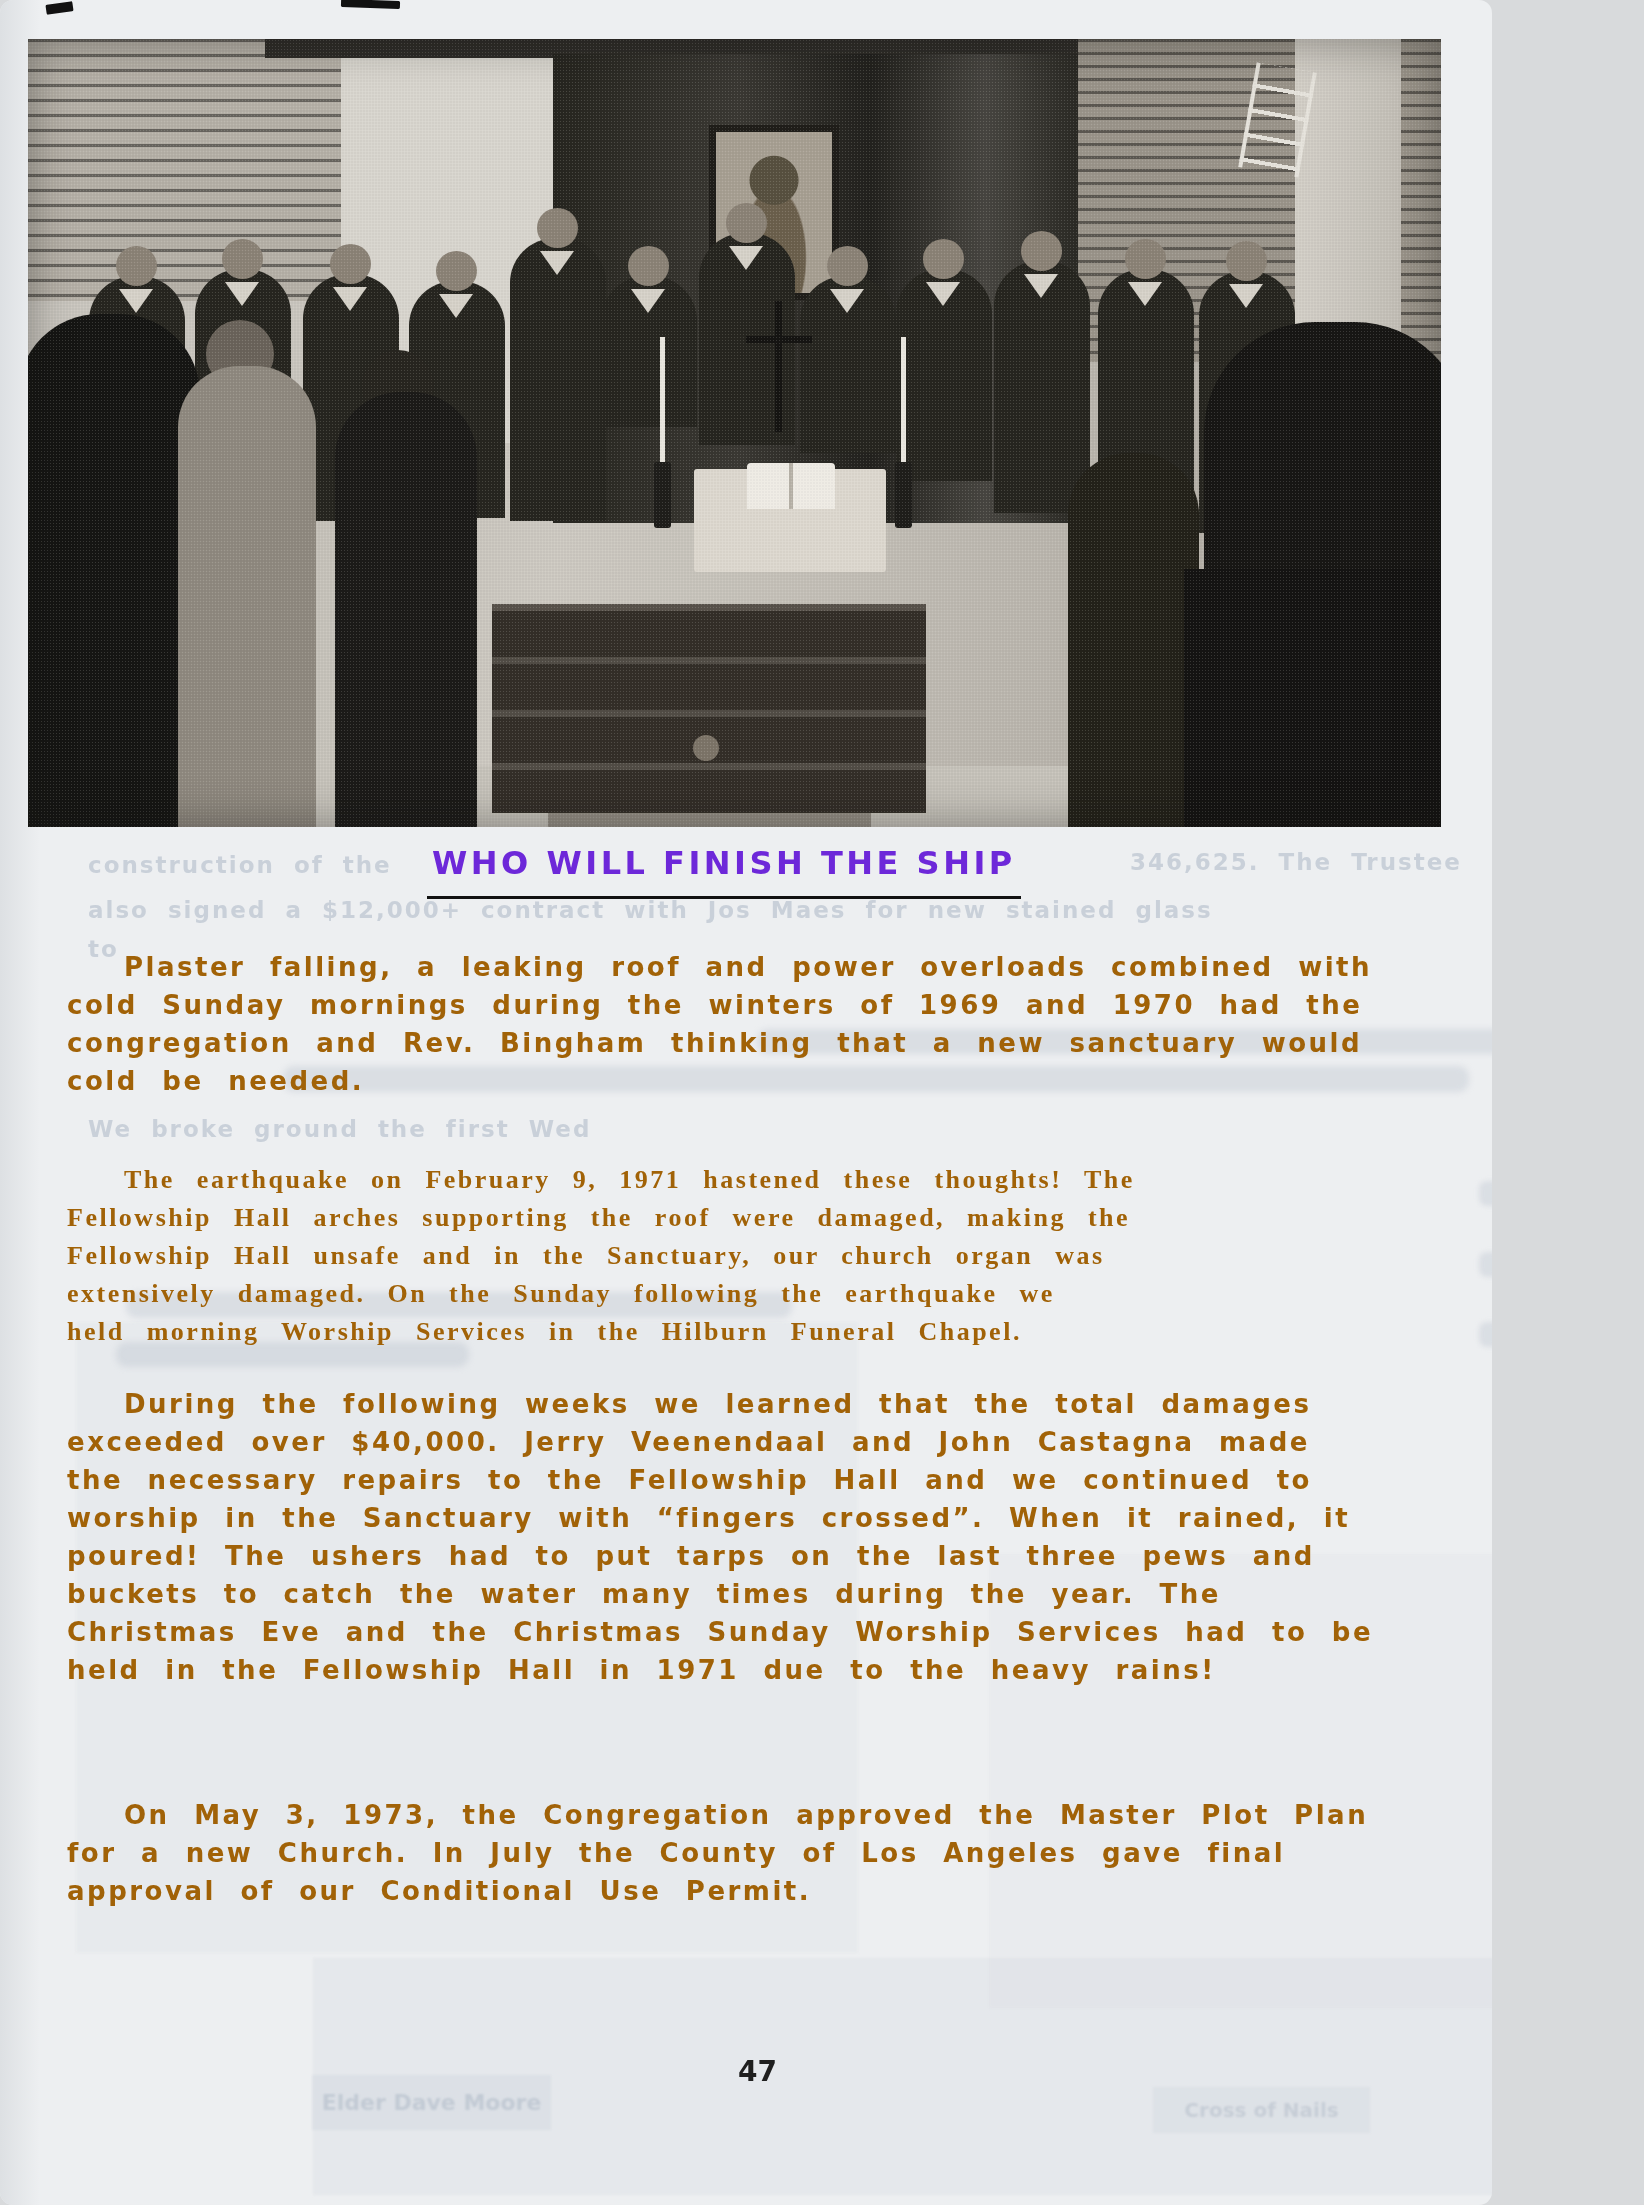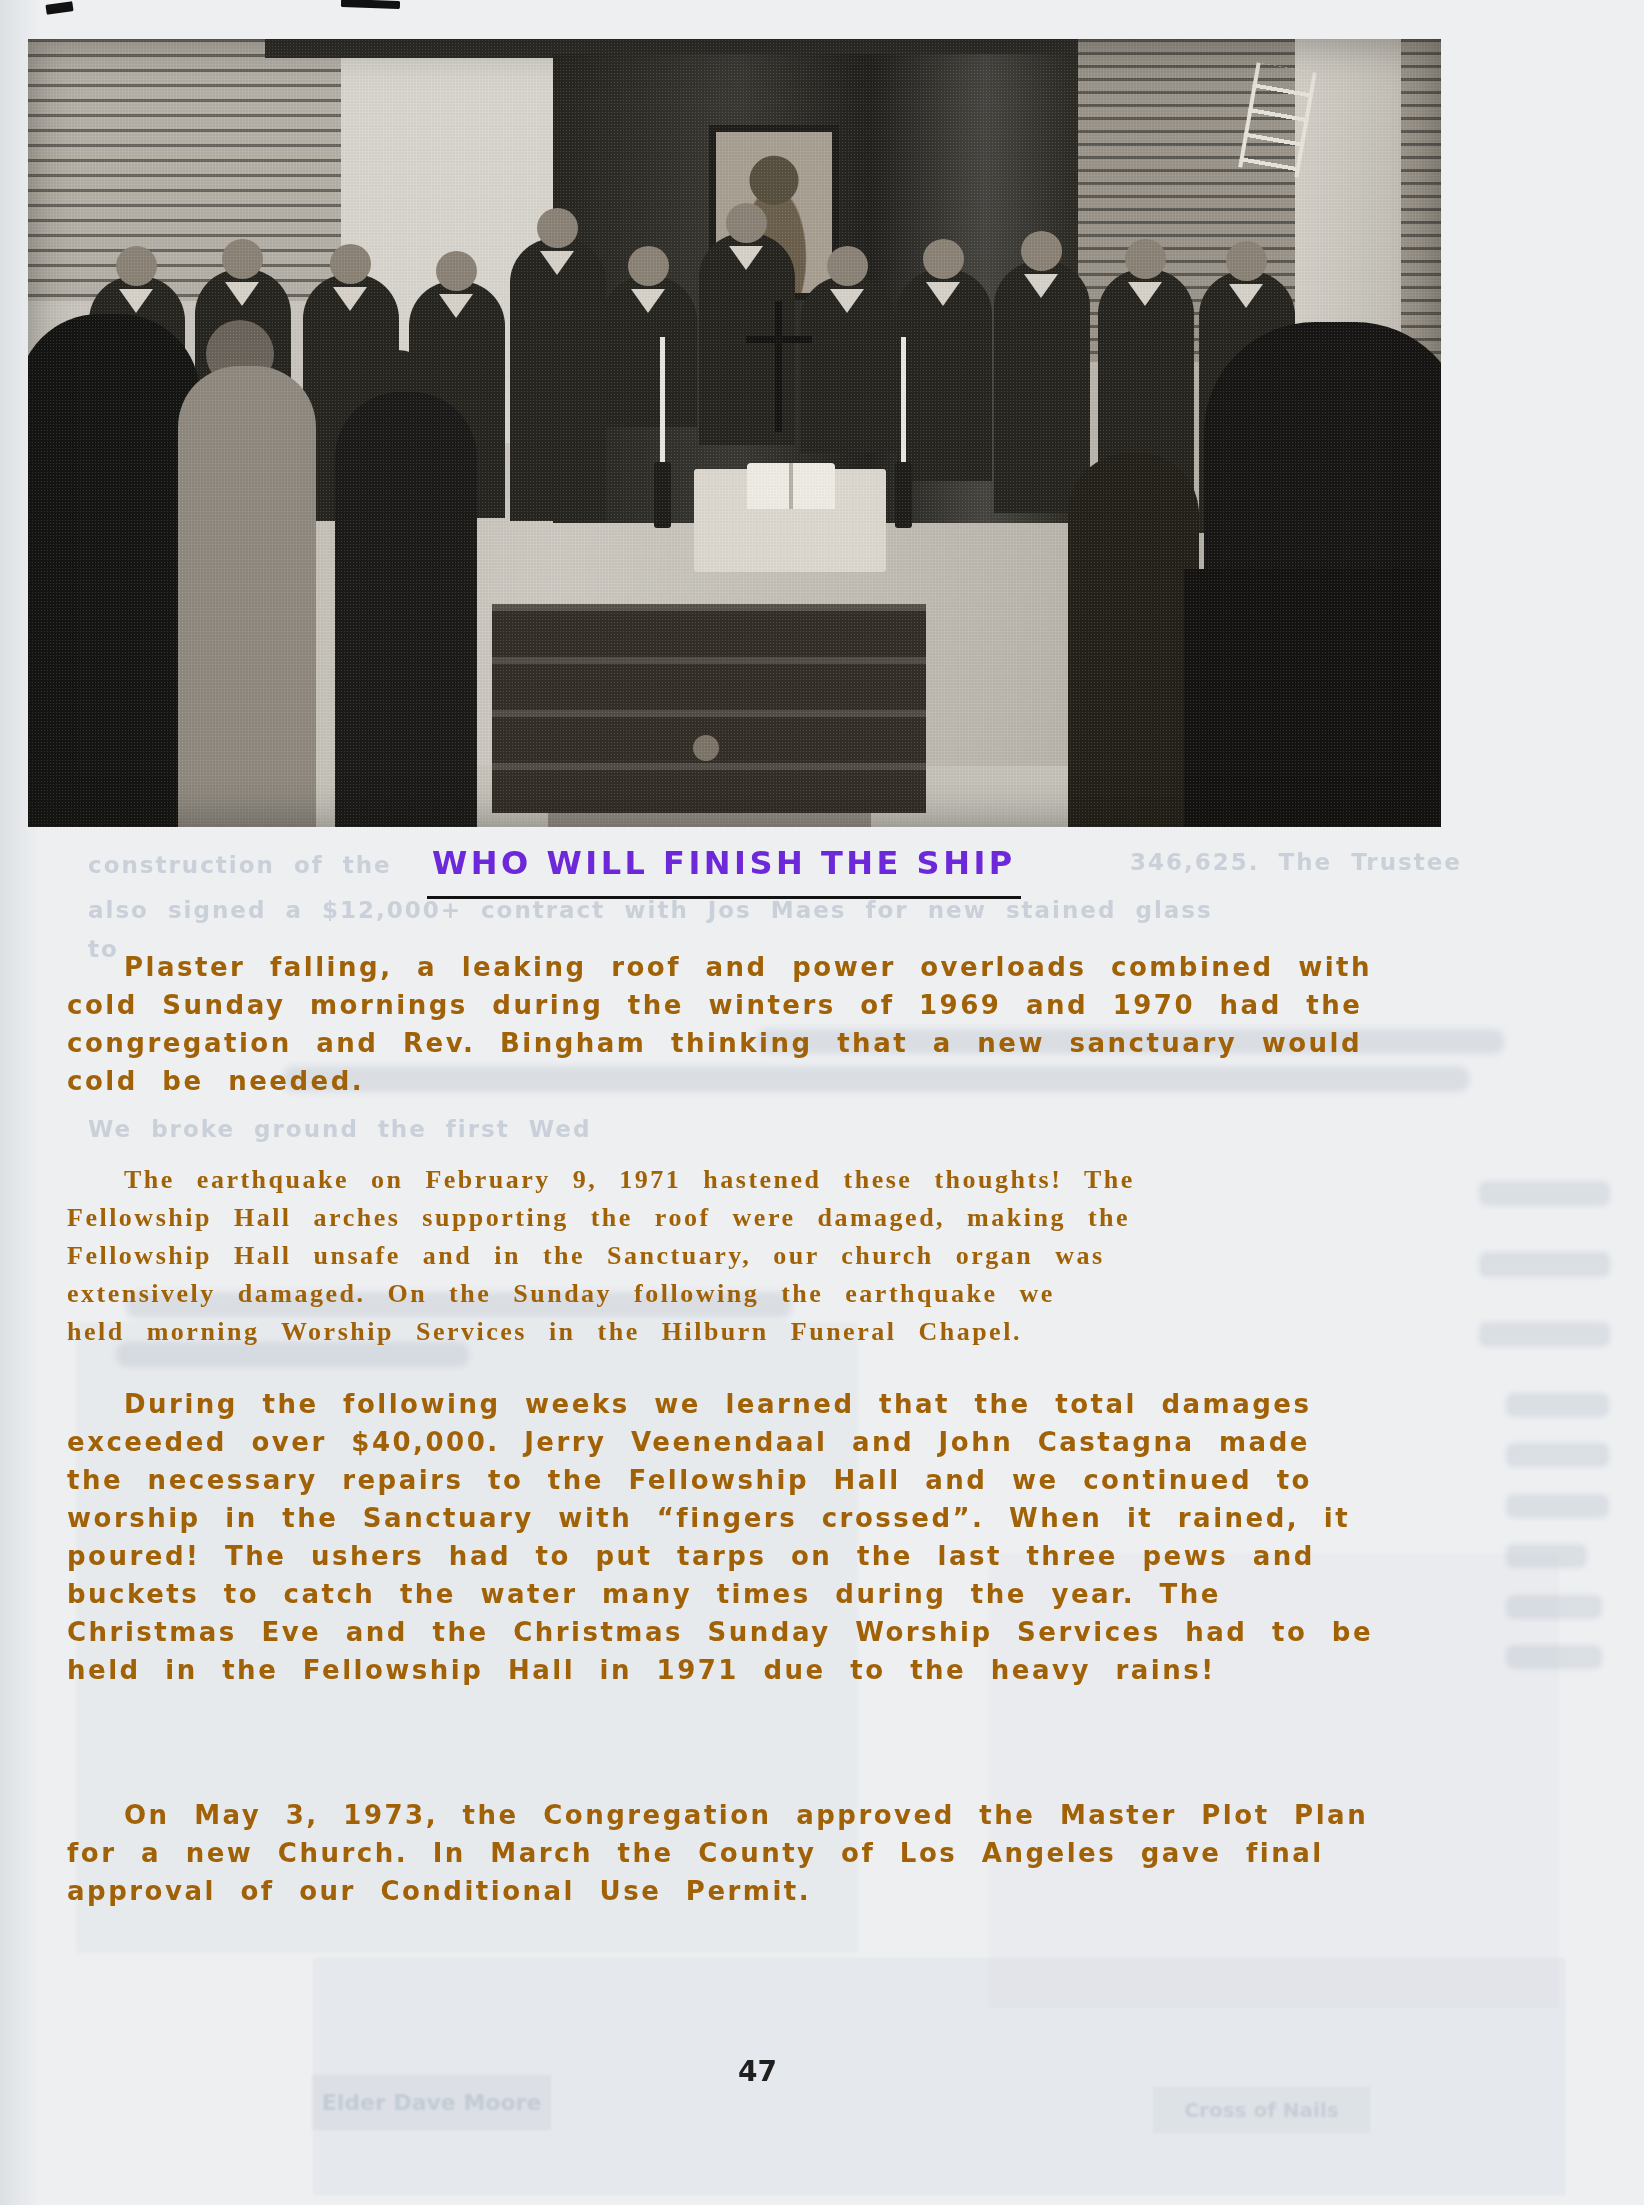"construction of the" .page { border-radius: none -> 13px; width: 1644px -> 1492px }
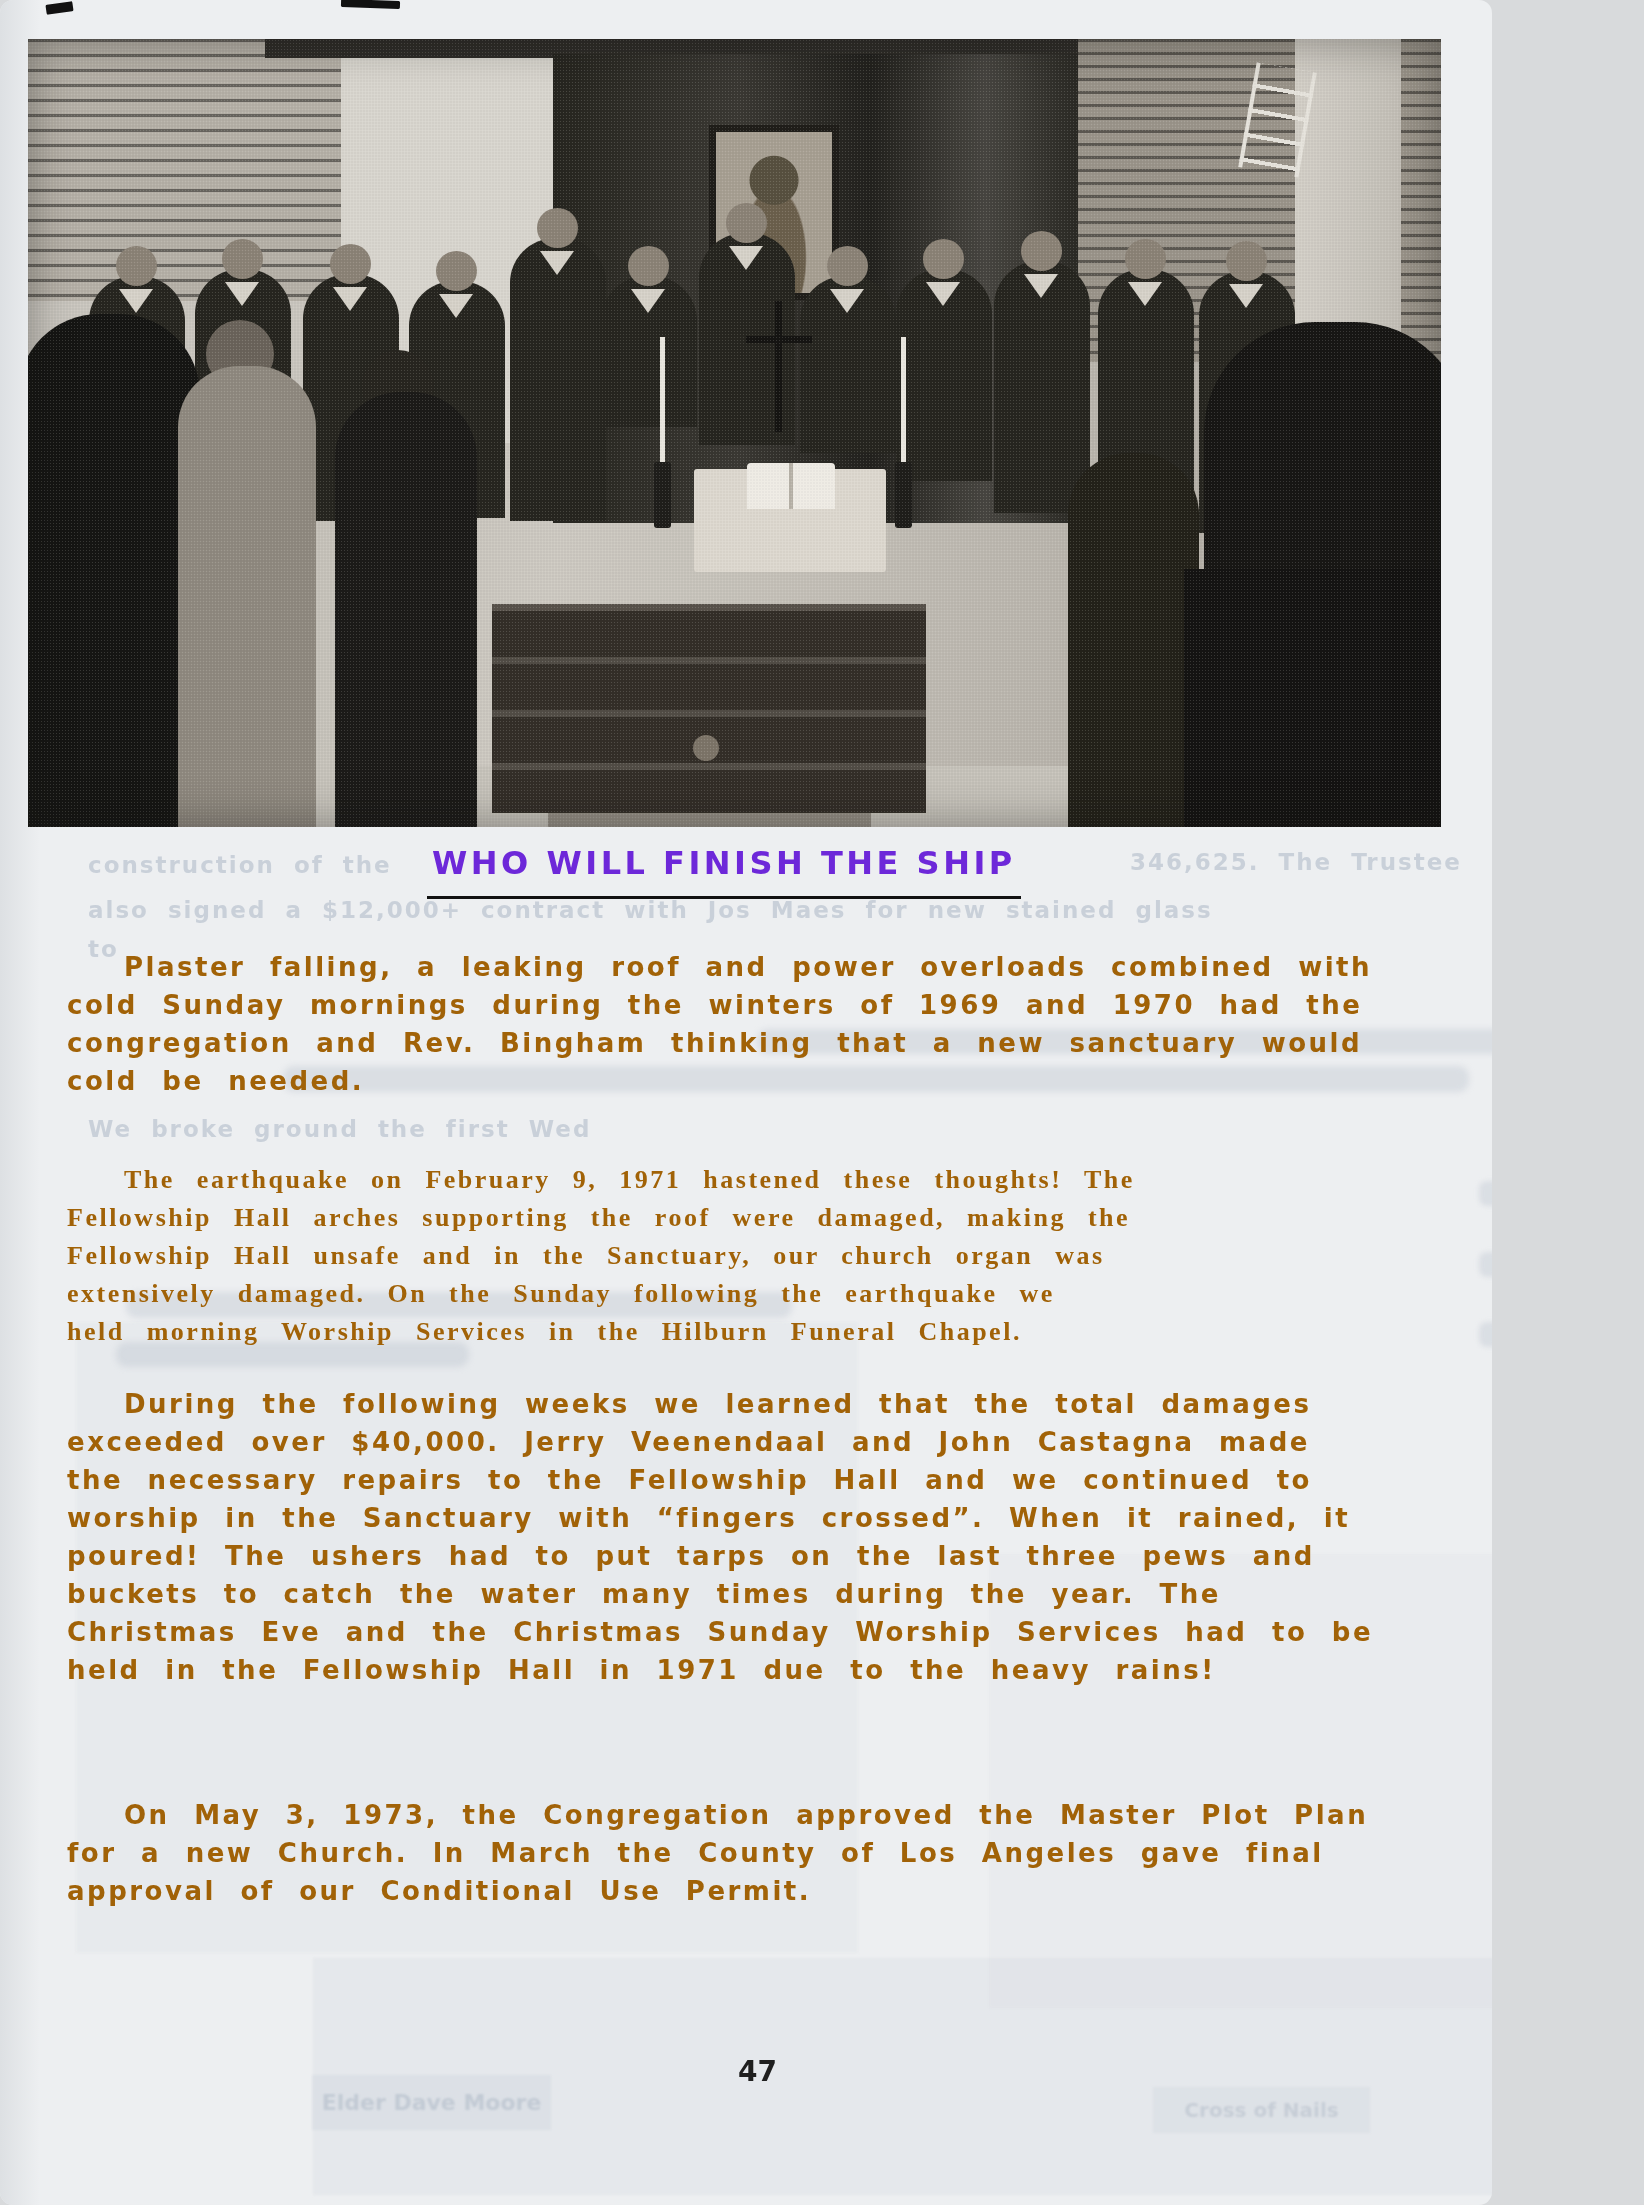"for a new Church. In" div { text: March -> July }
